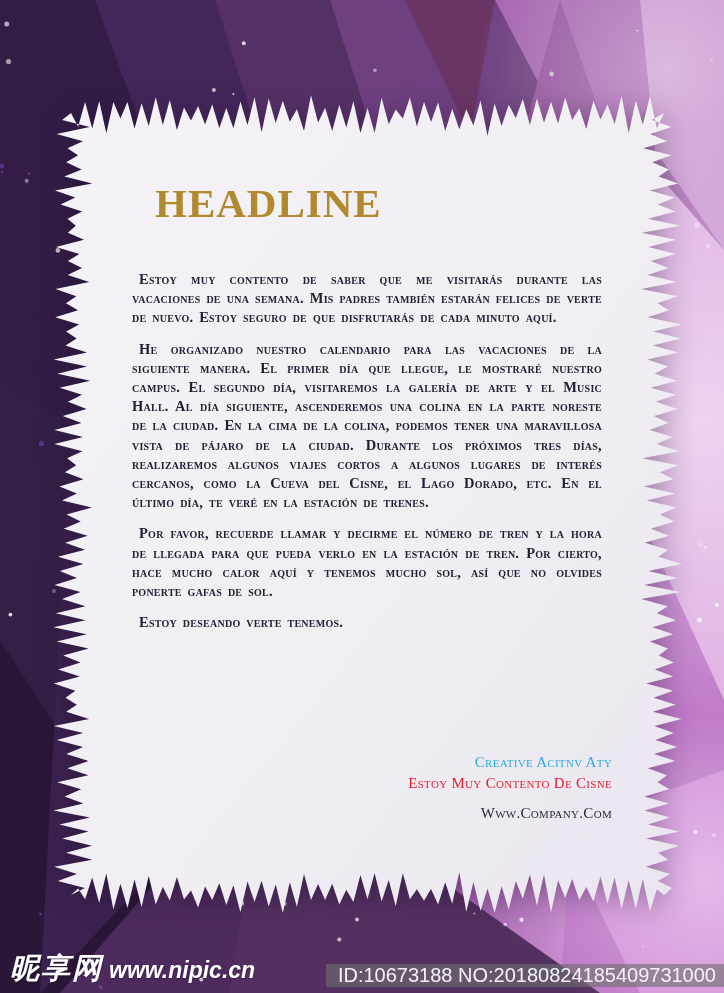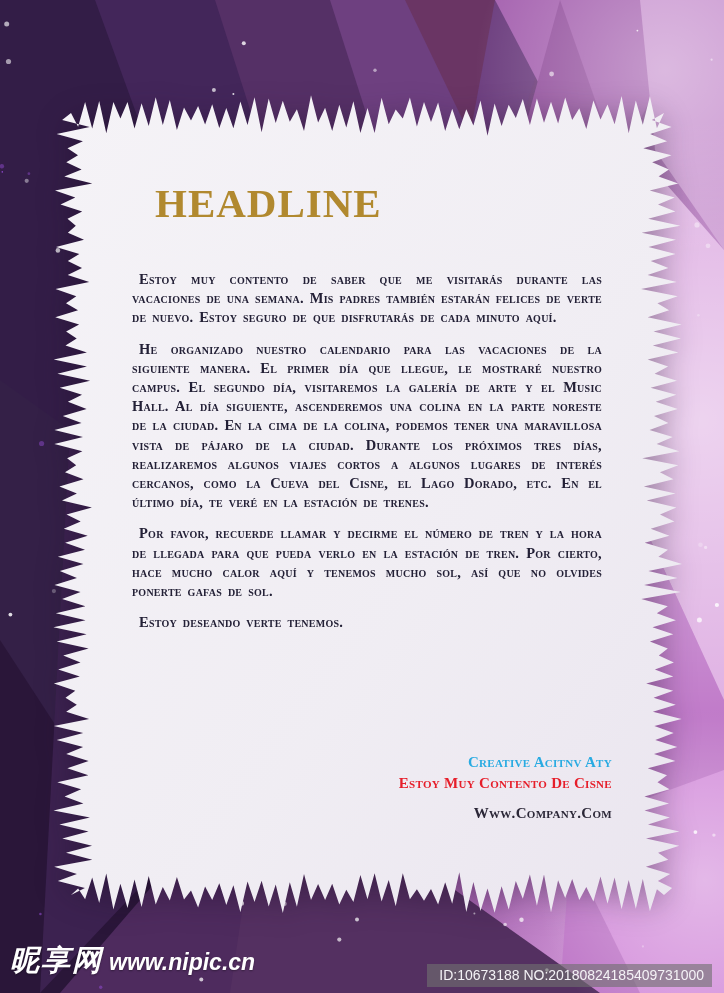"Creative Acitnv Aty" .footer-block { font-weight: 700 -> 400 }
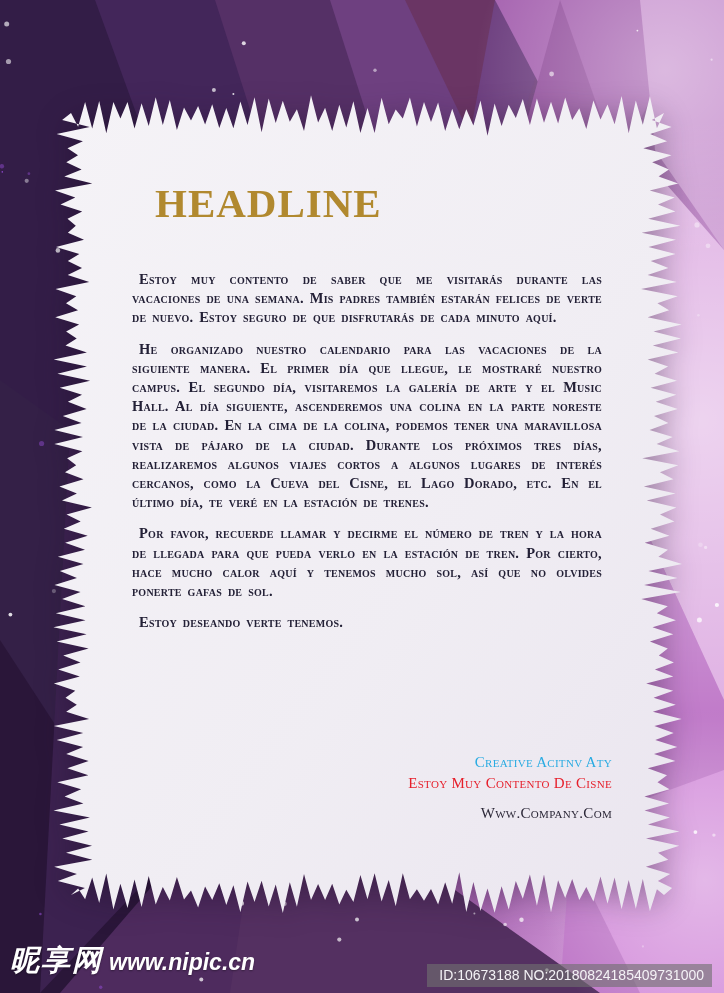"昵享网 www.nipic.cn" .watermark-logo { bottom: 12px -> 4px }
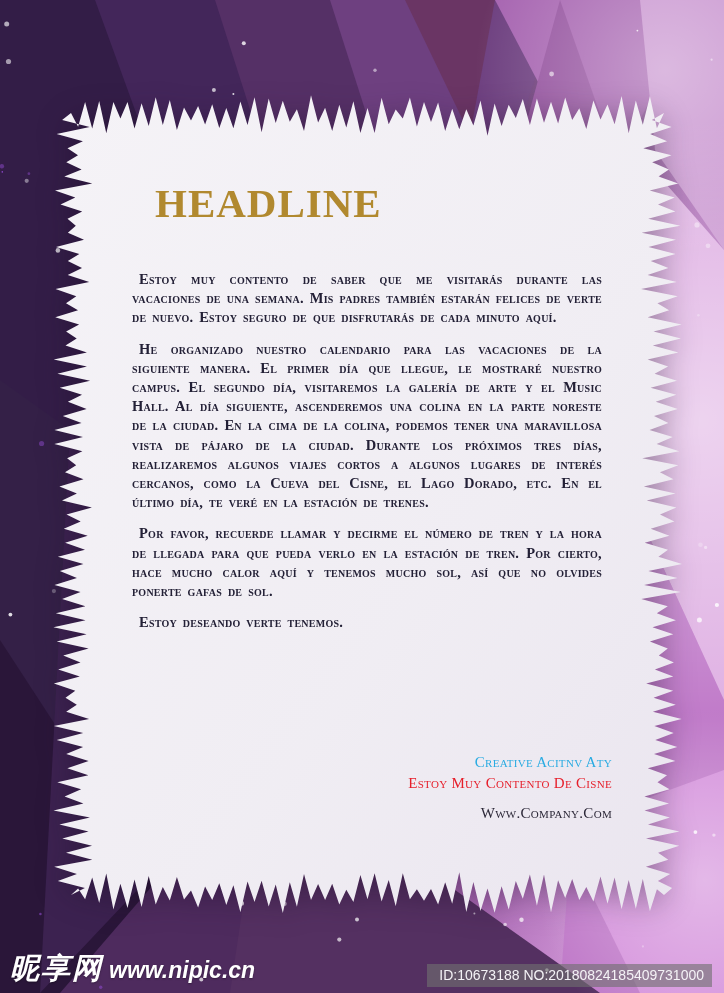"ID:10673188 NO:20180824185409731000" .id-badge { font-size: 14px -> 20px; right: 12px -> 0 }
